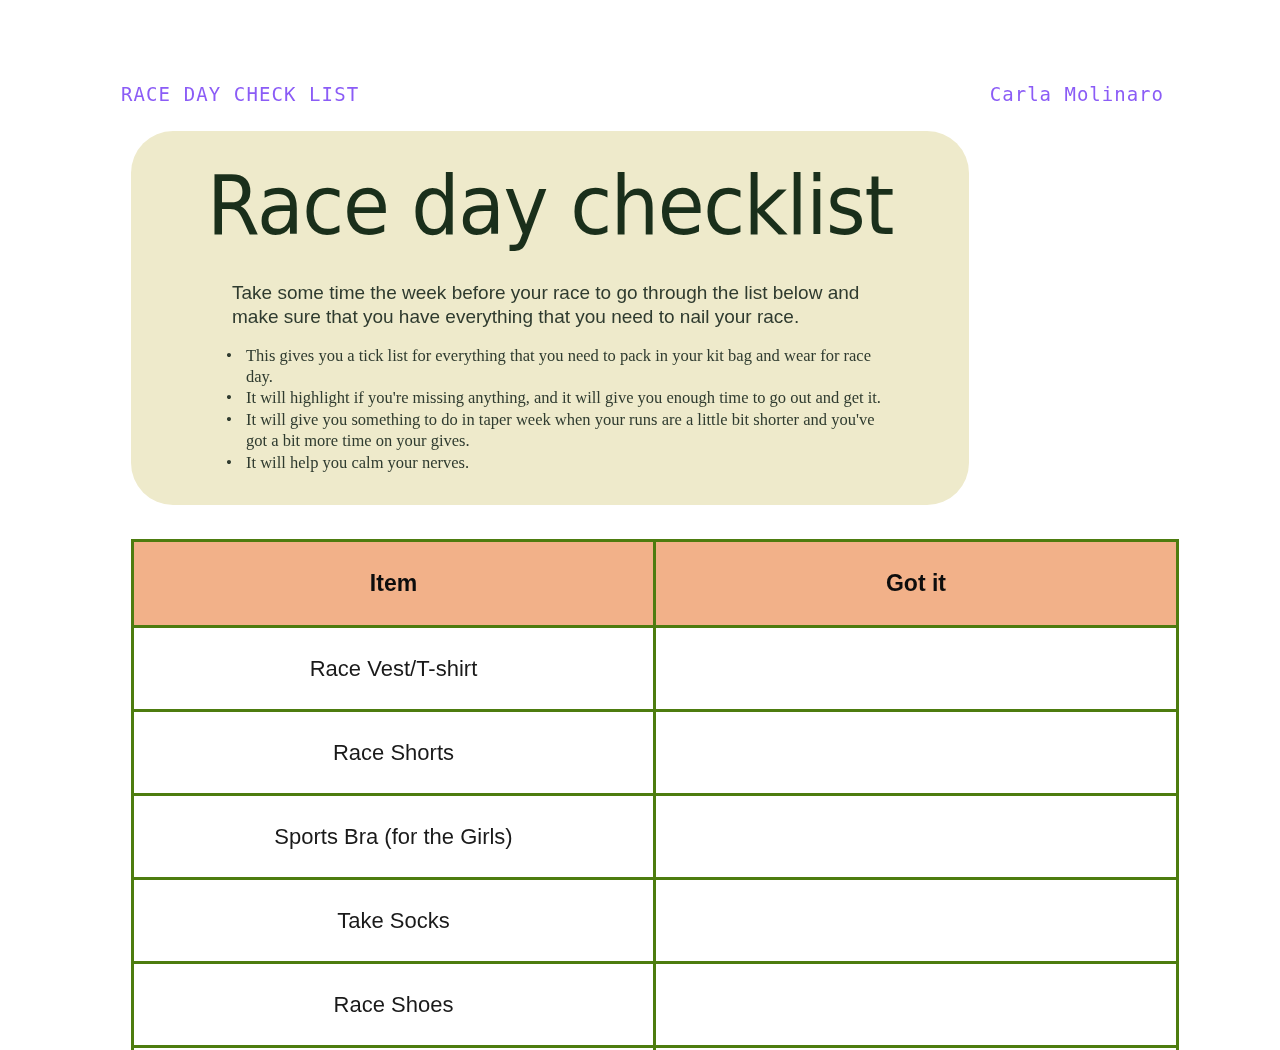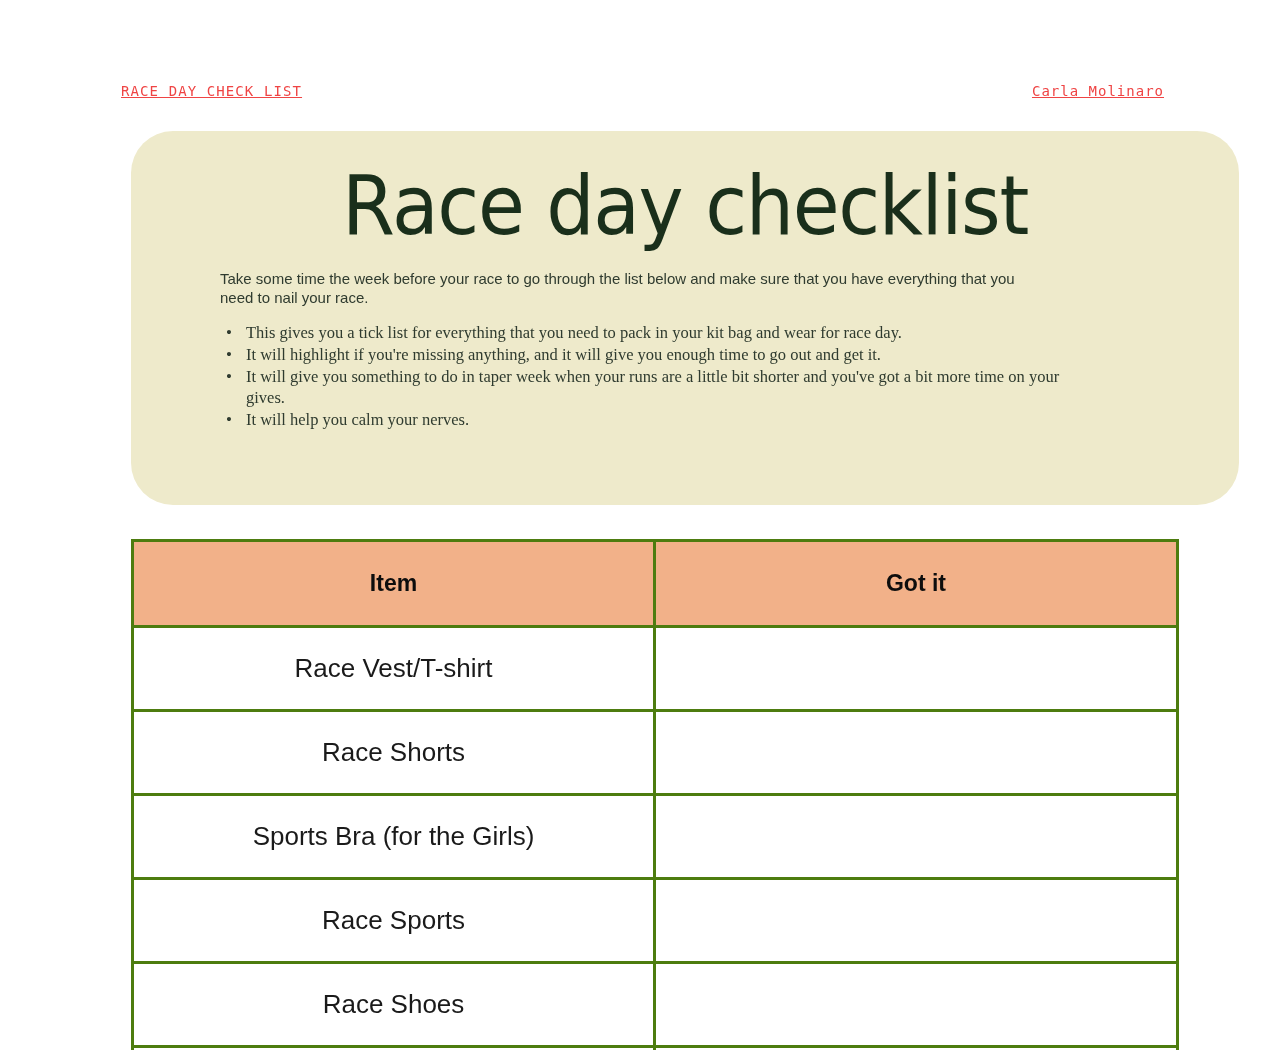"RACE DAY CHECK LIST" .doc-header .meta { color: #ef4444 -> #8b5cf6; font-size: 14px -> 19px; text-decoration: underline -> none }
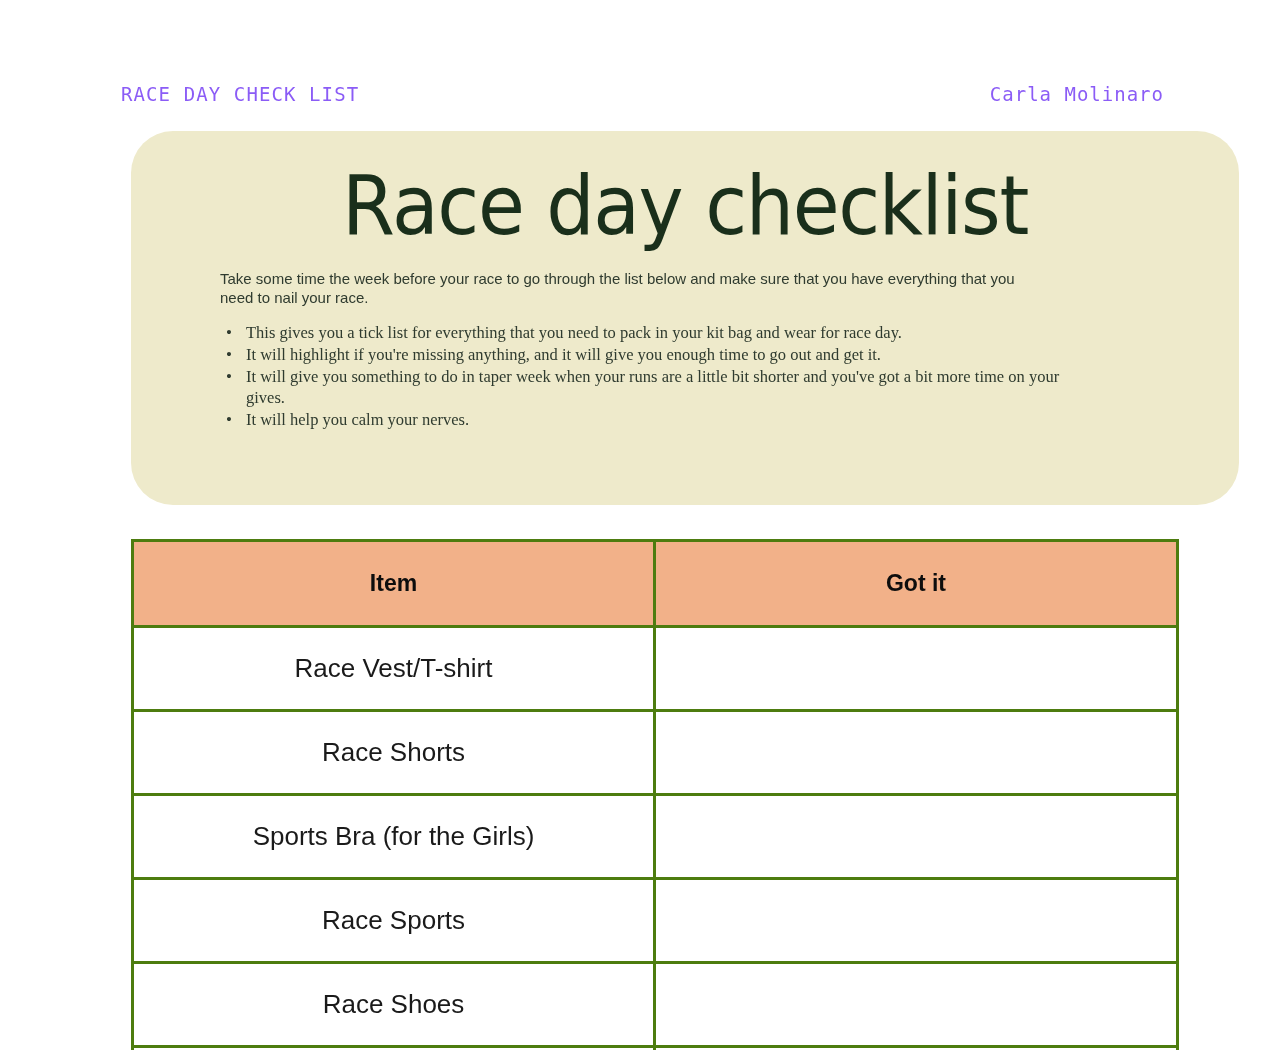"Race day checklist" .hero { width: 1108px -> 838px }
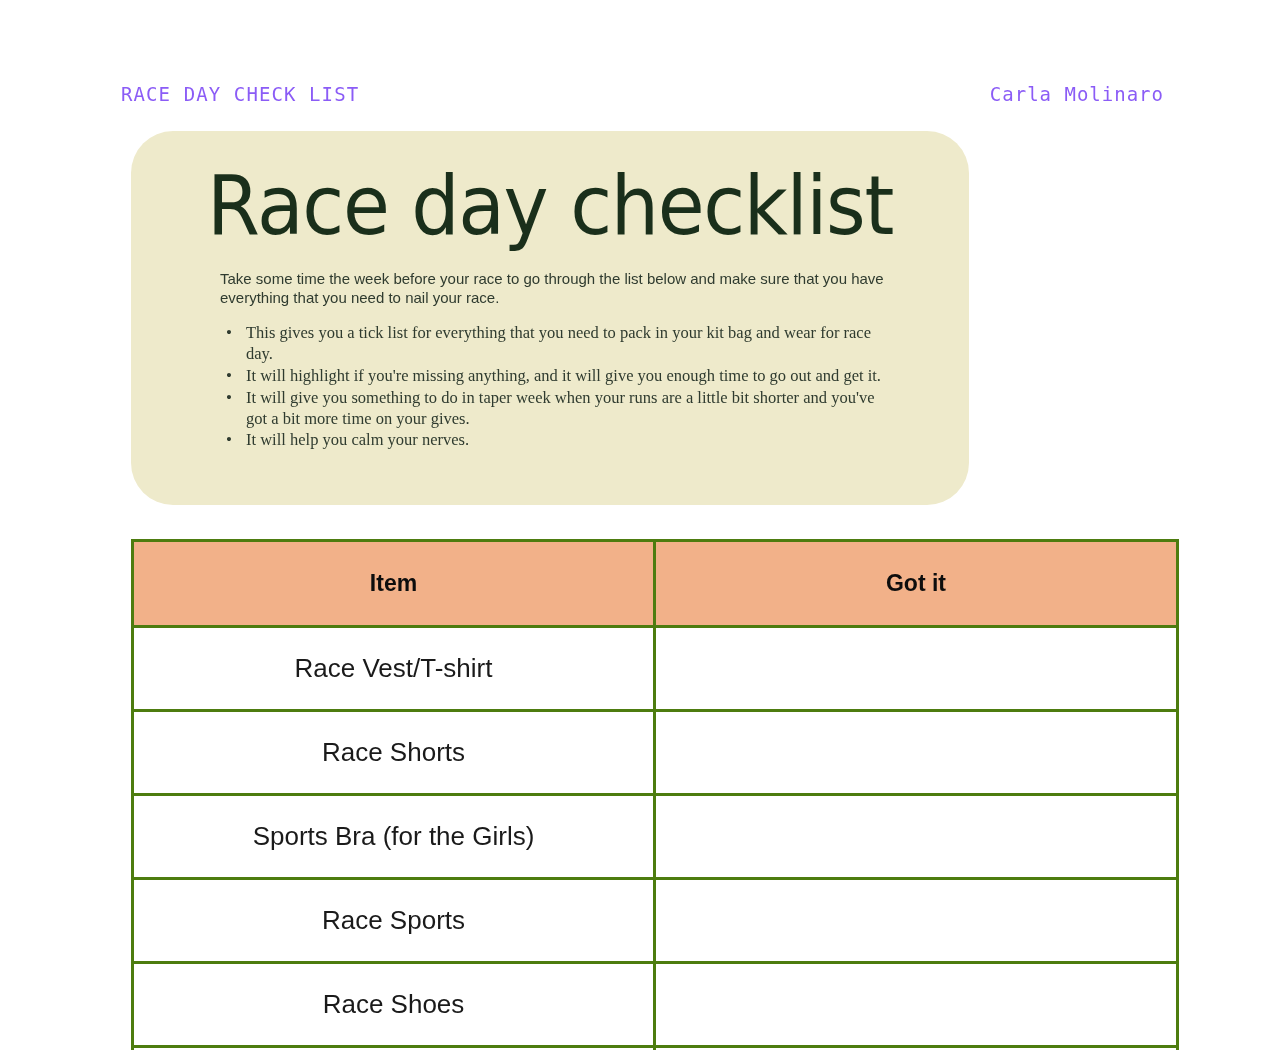"Take some time the week" .hero-intro { font-size: 15px -> 19px; margin: 0 -> 12px }
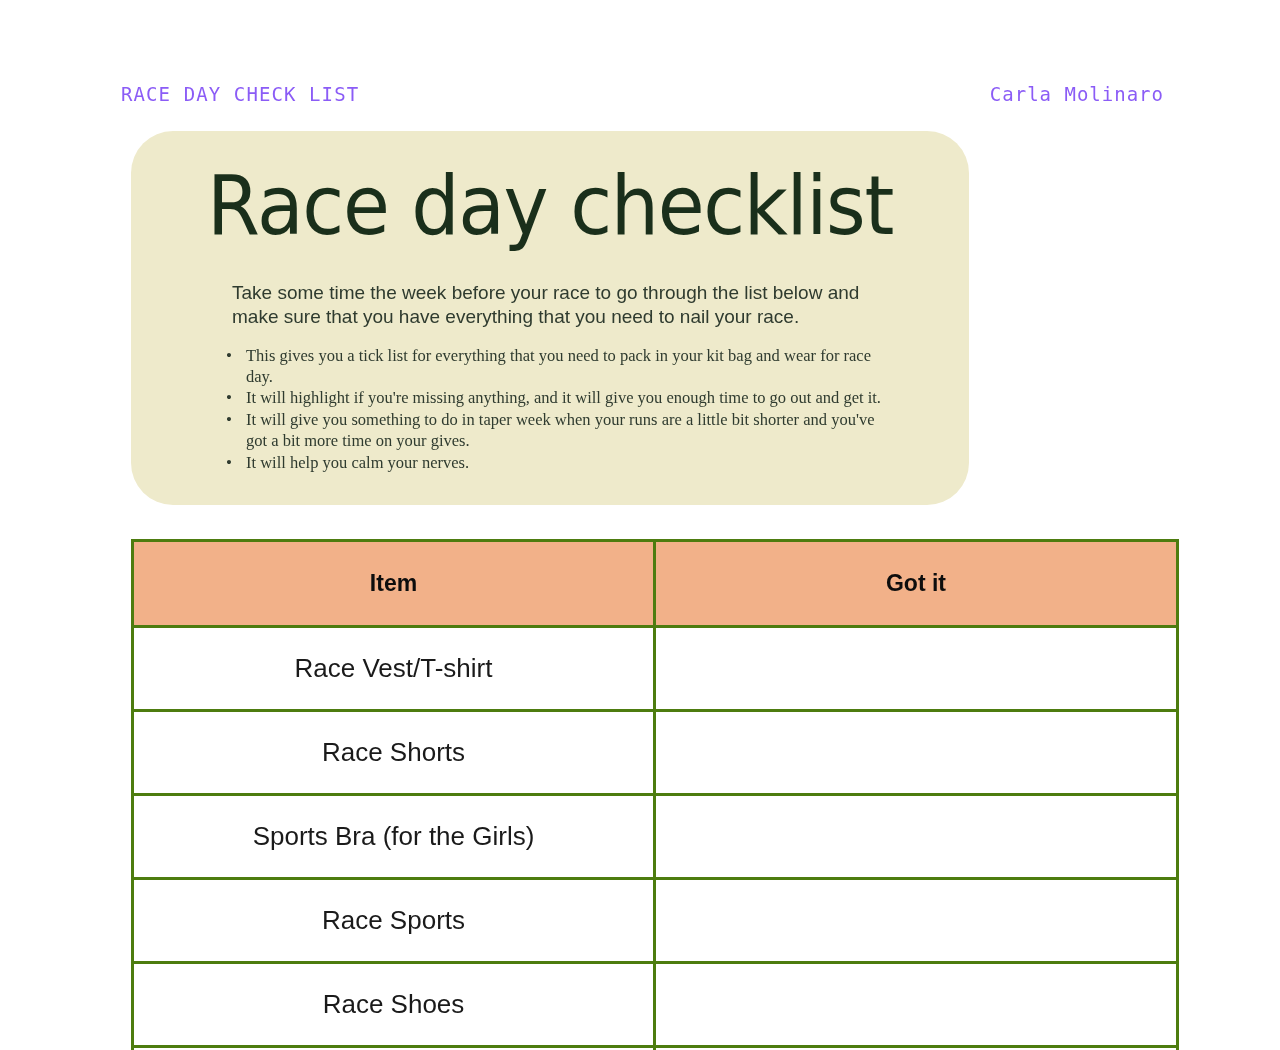"Race Vest/T-shirt" .checklist-table tbody td { font-size: 26px -> 22px }
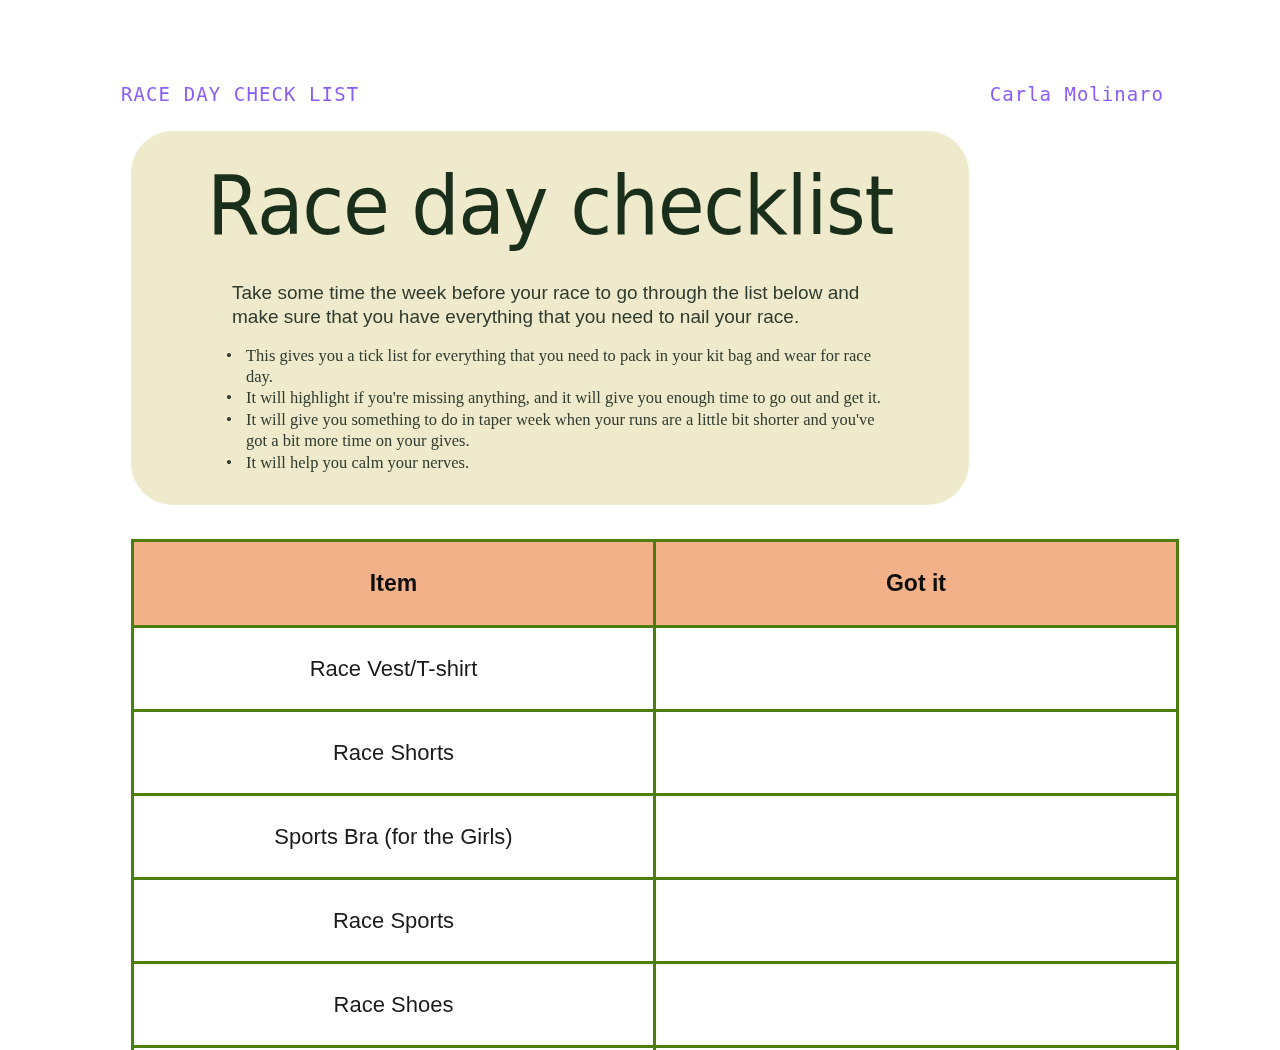"Race Sports" td { text: Race Sports -> Take Socks }
